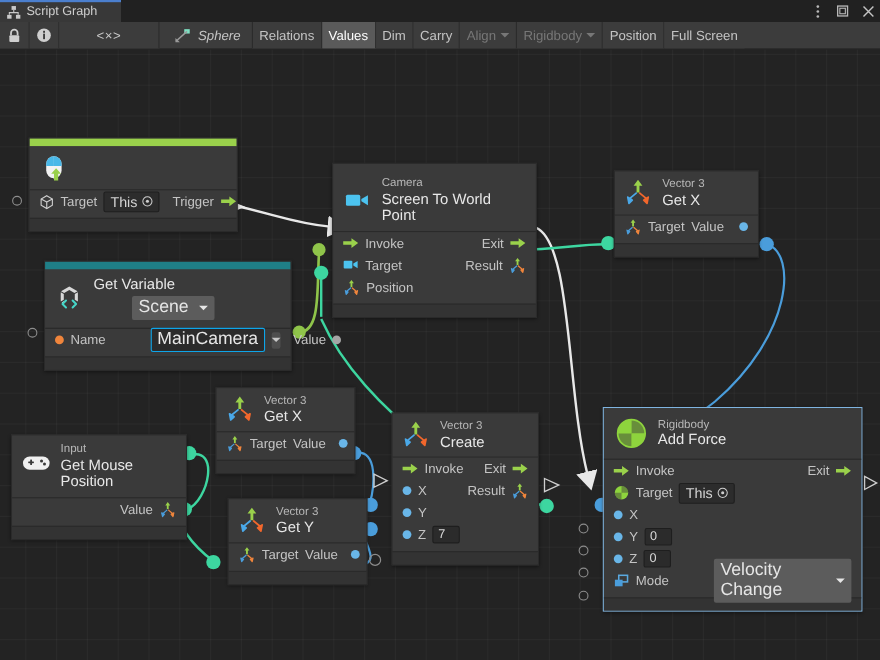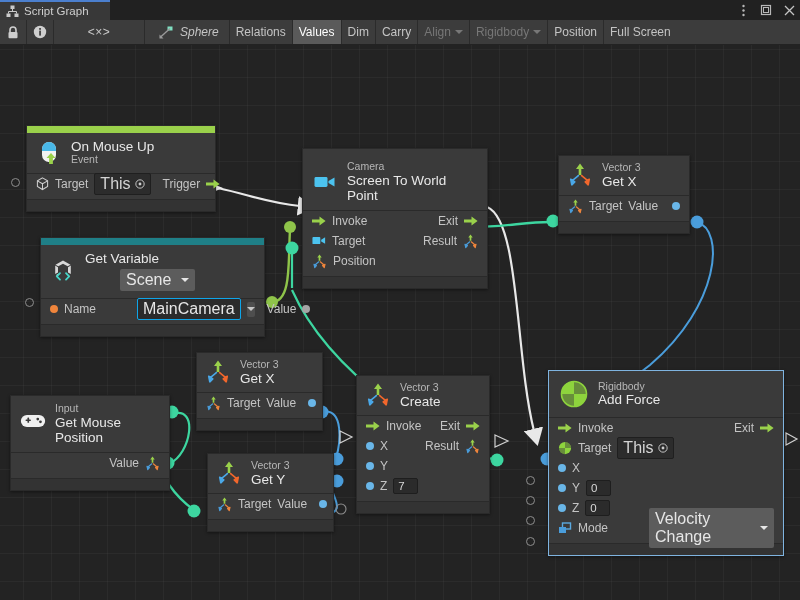"On Mouse Up" span.ntitles { html: <span> <span>On Mouse Up</span> <span>Event</span> </span> -> none }
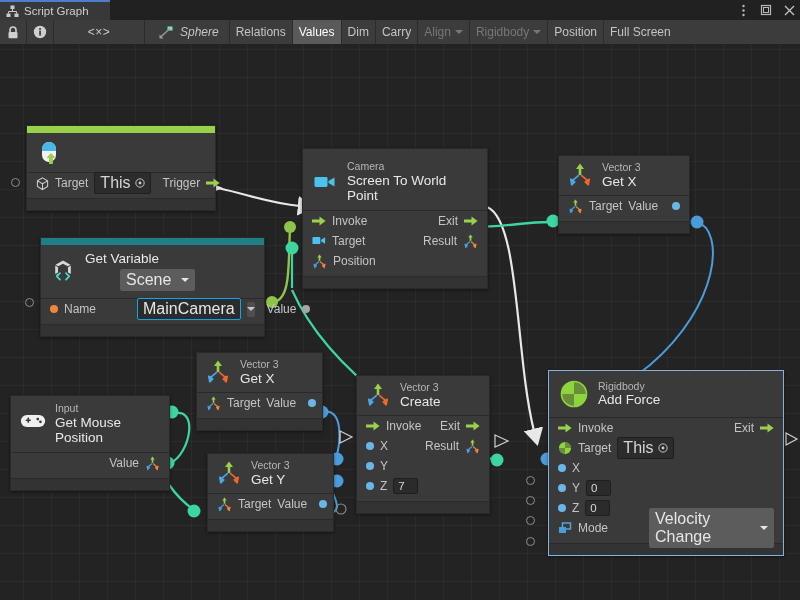"This" .pill { font-size: 16px -> 13px }
